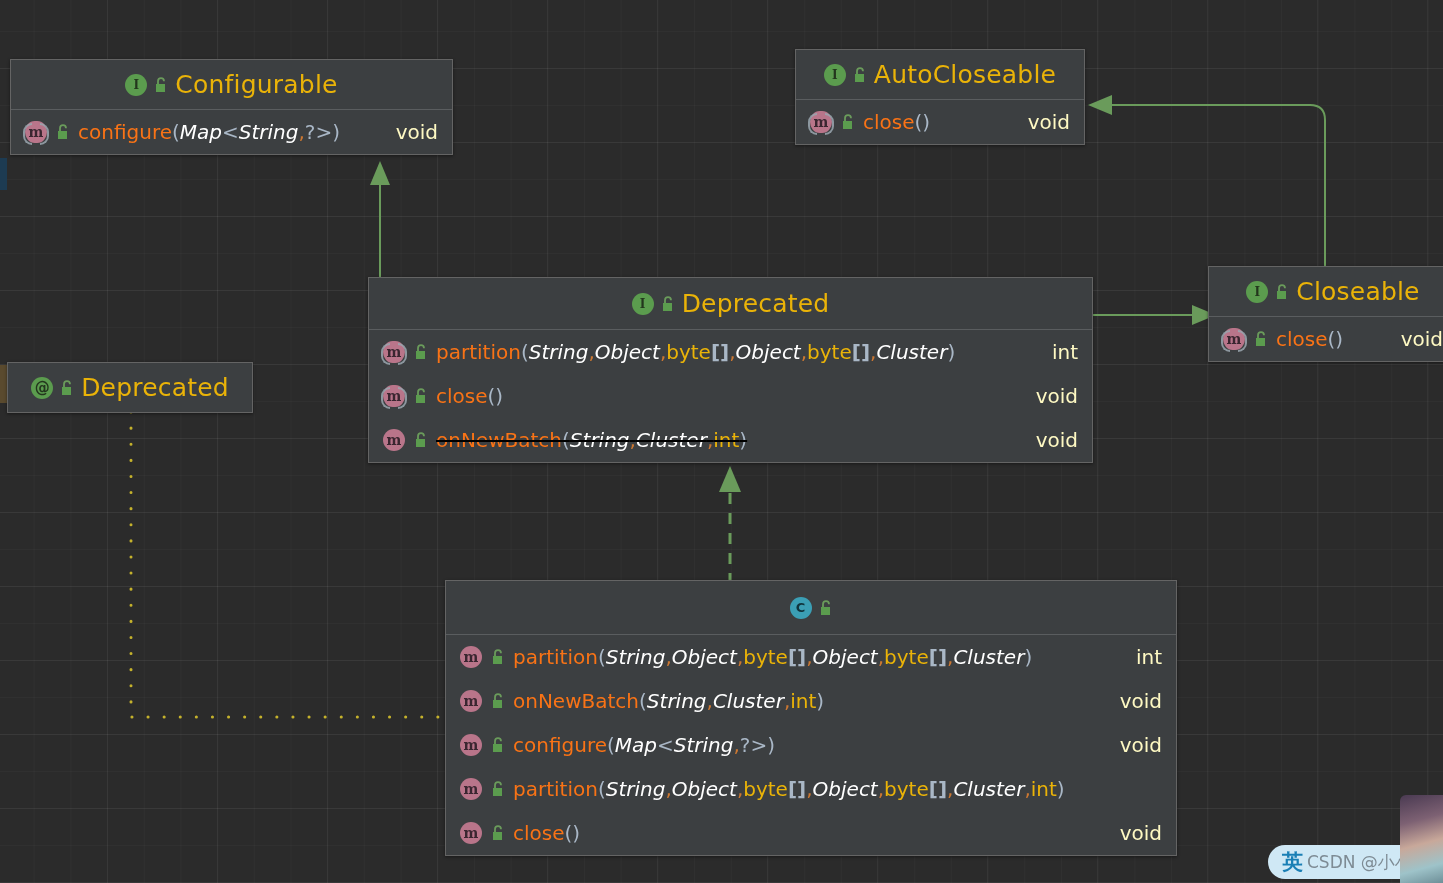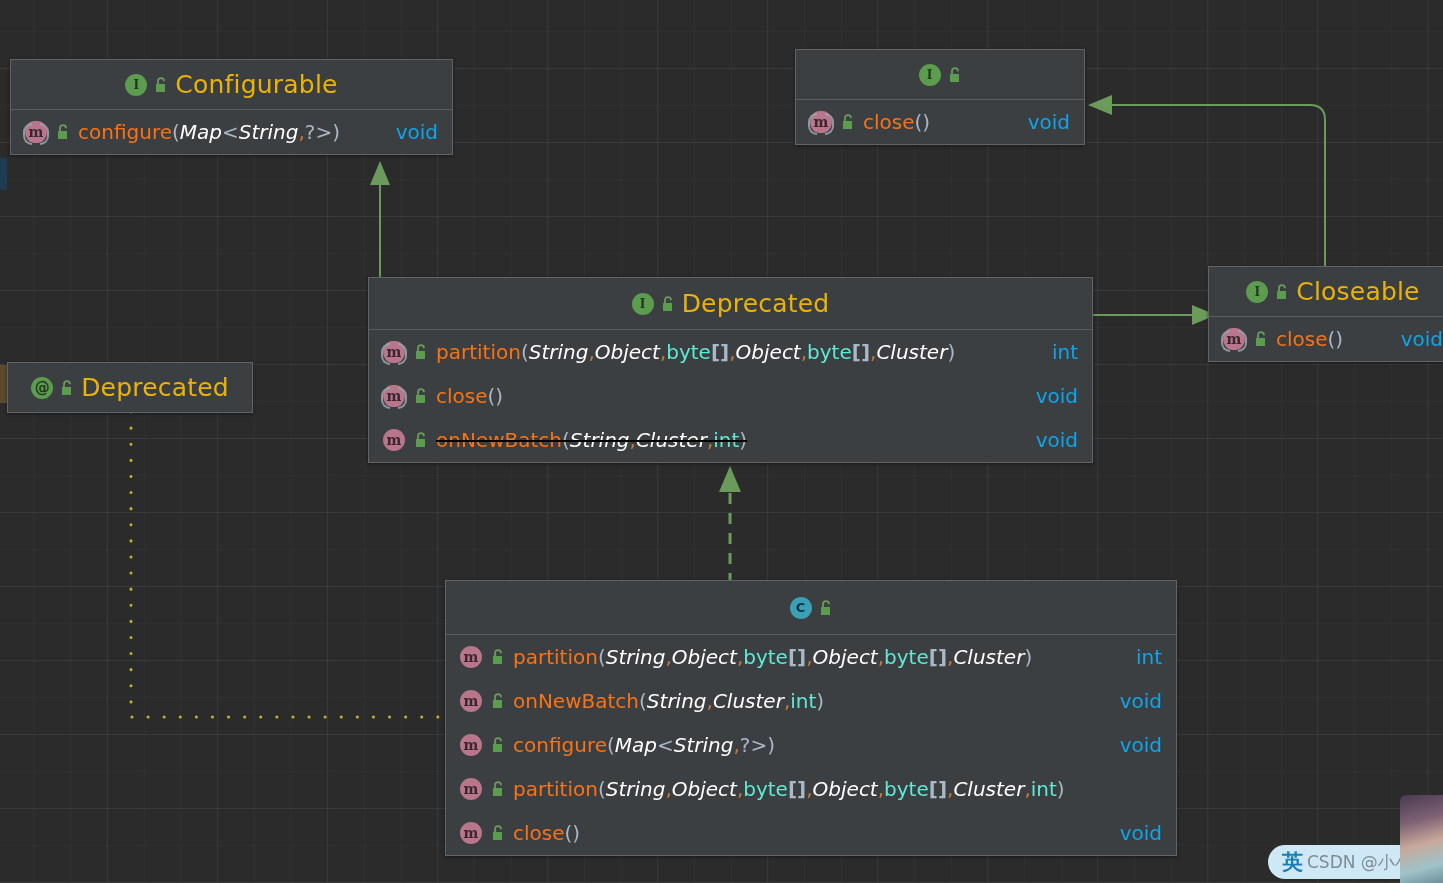"AutoCloseable" span.uml-title { html: none -> <span>AutoCloseable</span> }
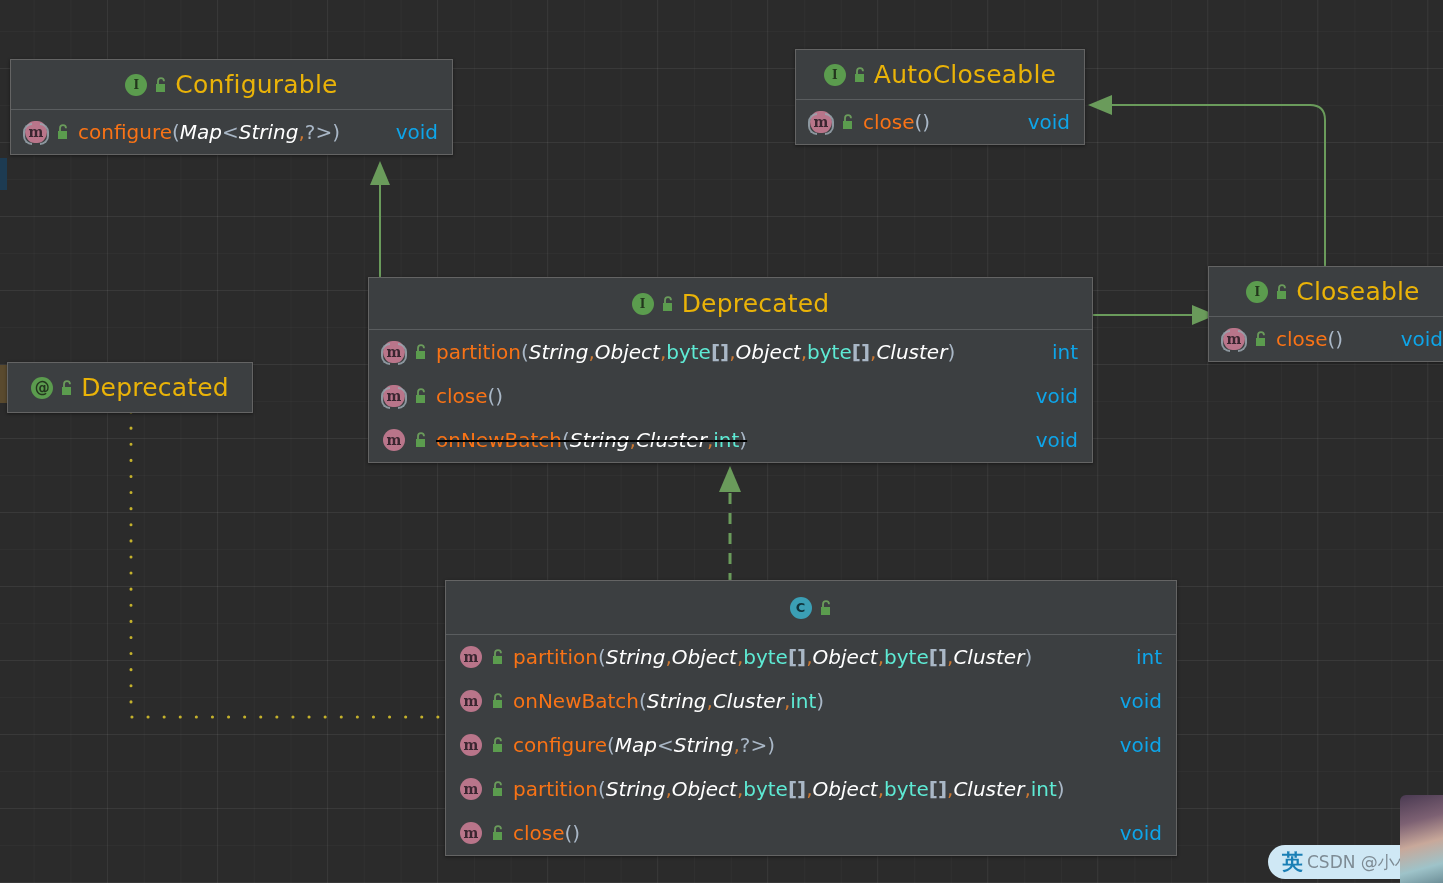"void" .mret { color: #0ea5e9 -> #fef9c3 }
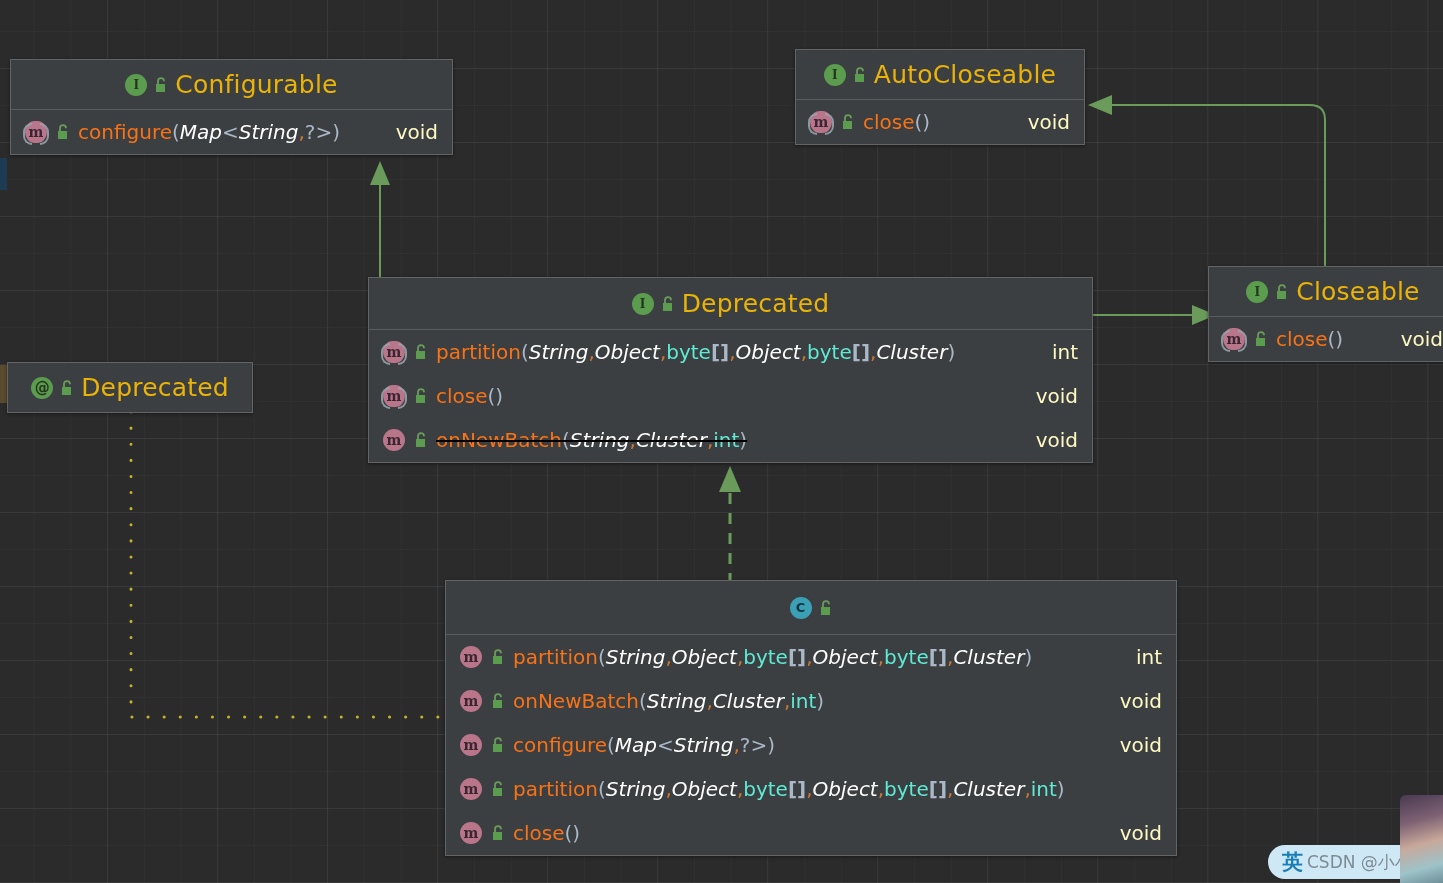"byte" .t-prim { color: #5eead4 -> #eab308 }
